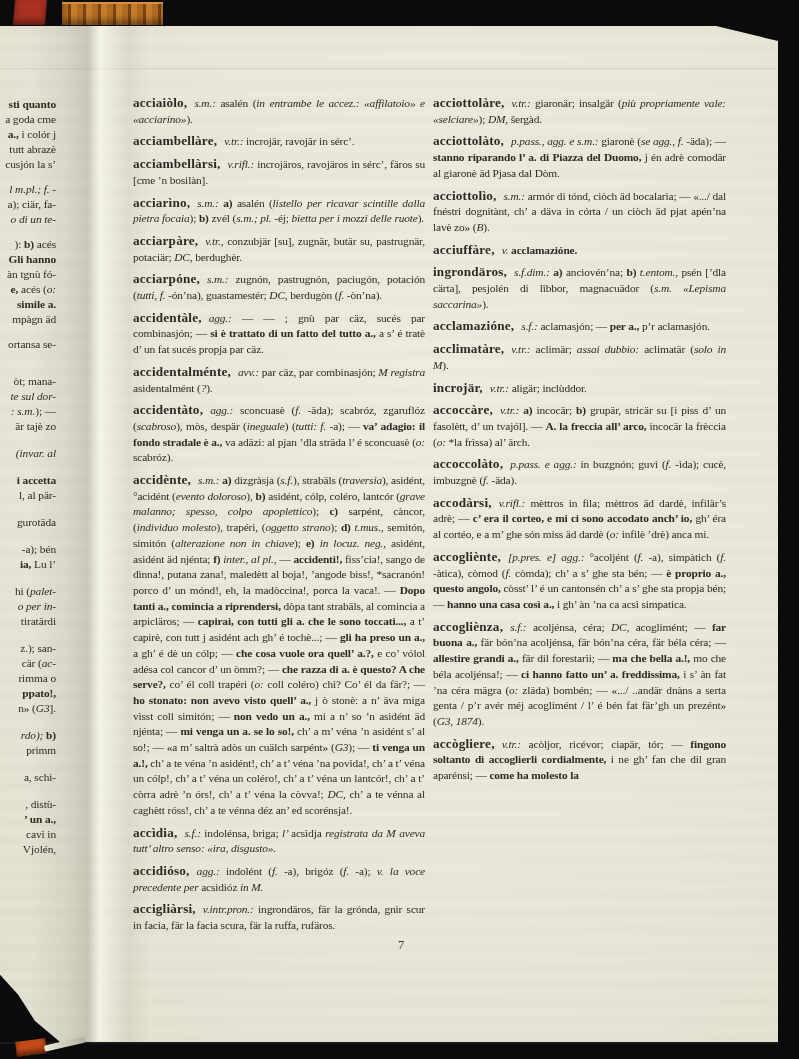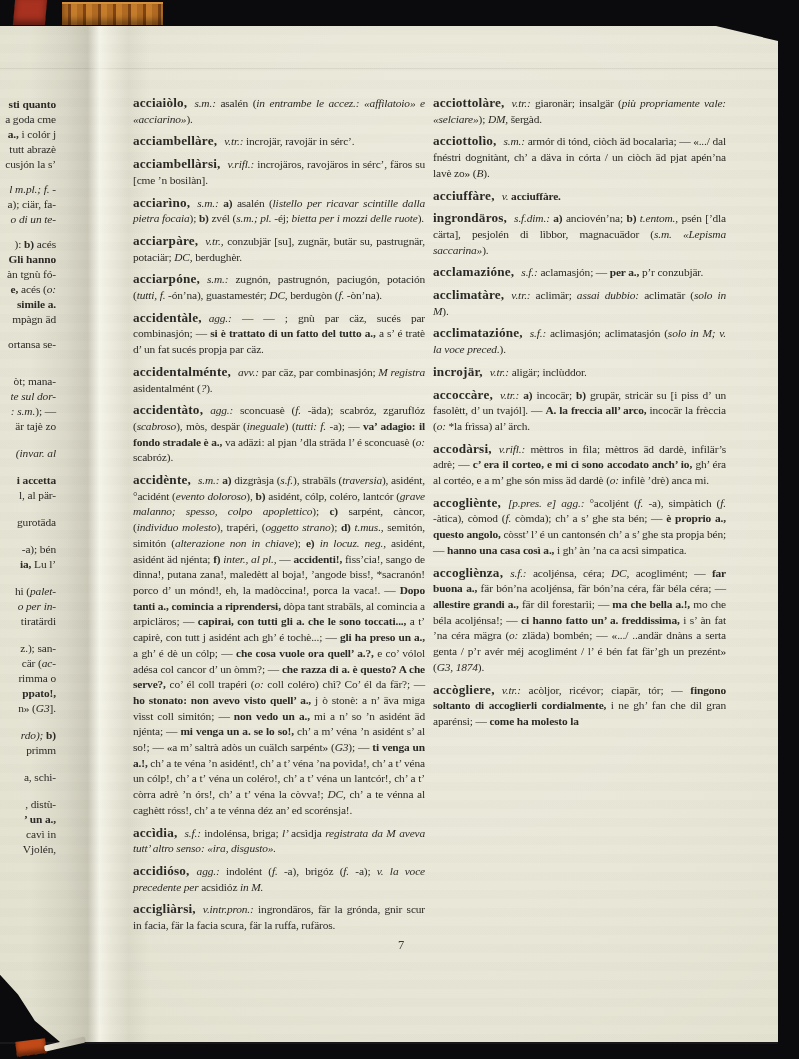"acciottolàto, p.pass., agg. e s.m.:" p.entry { html: none -> <p><span>acciottolàto,</span><span>p.pass., agg. e s.m.: </span><span>giaronè (</span><span>se agg., f. </span><span>-äda); — </span><span>stanno riparando l’ a. di Piazza del Duomo, </span><span>j én adrè comodär al giaronè äd Pjasa dal Dòm.</span></p> }
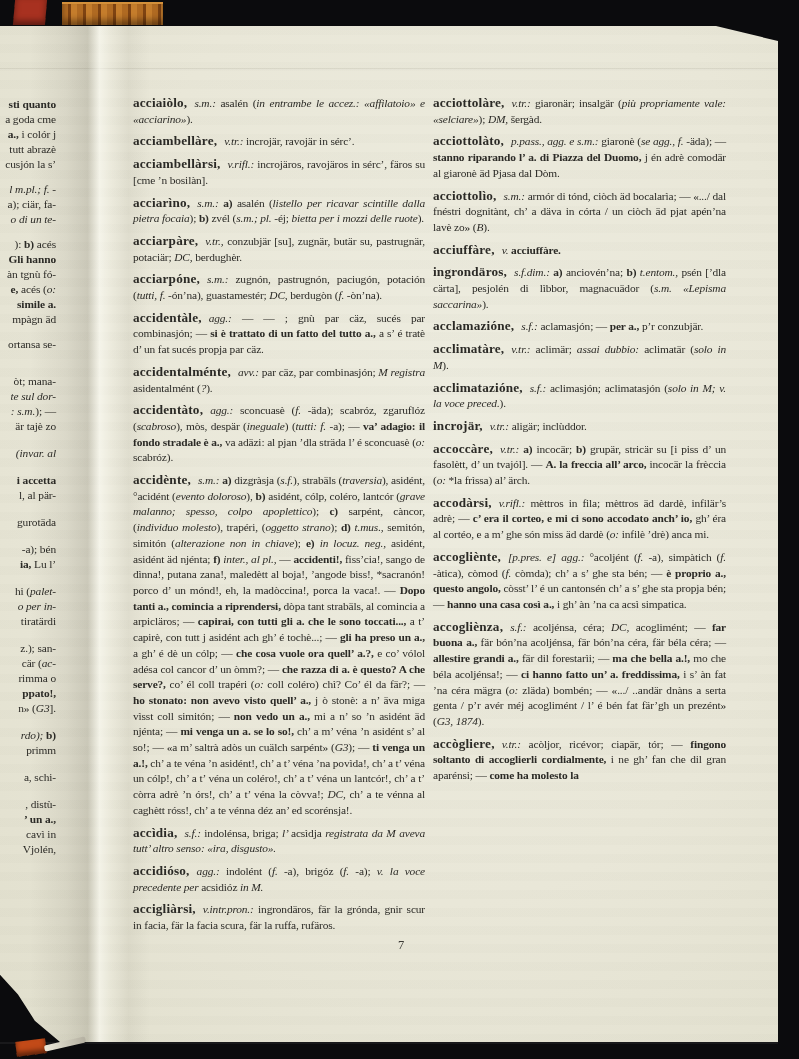"acciuffàre." span.s-b { text: acciuffàre -> acclamazióne }
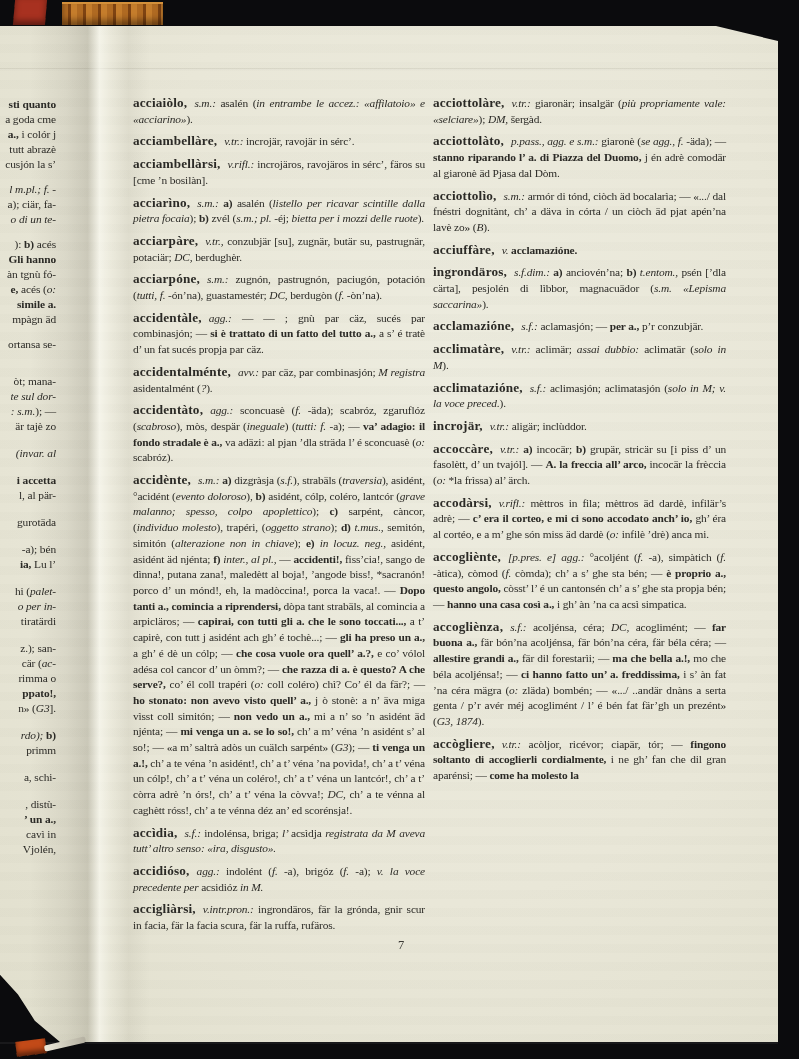"p’r conzubjär." span.s-n { text: conzubjär -> aclamasjón }
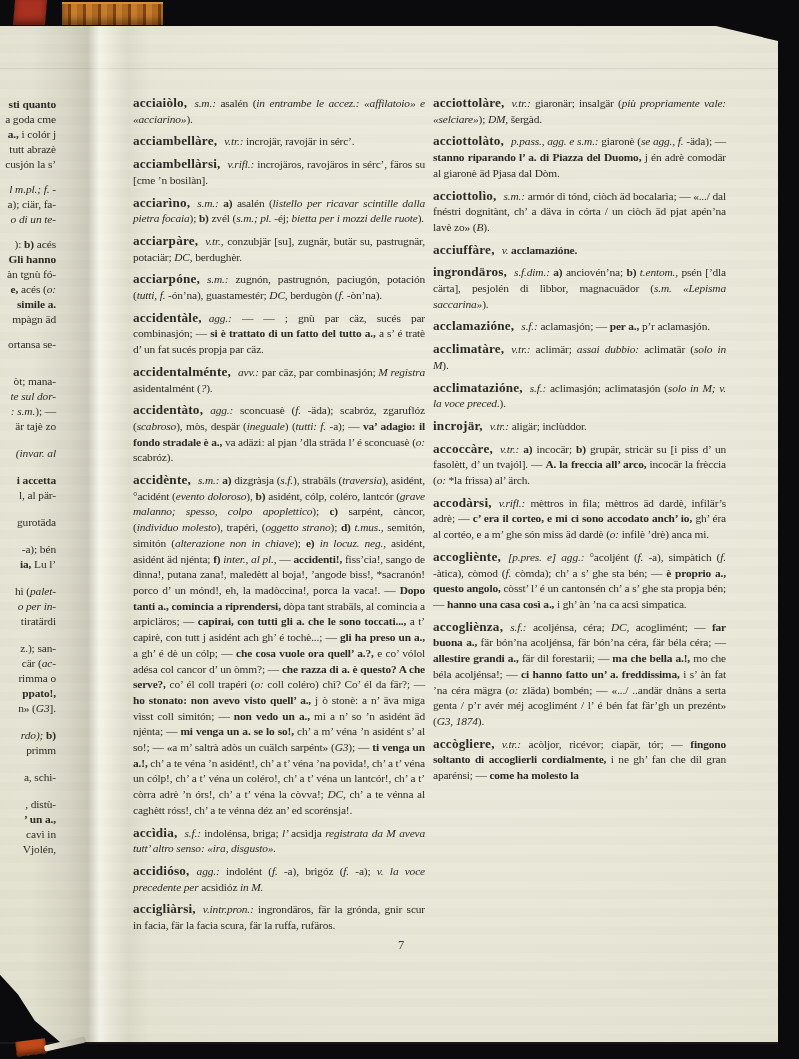"acclimatazióne, s.f.: aclimasjón;" p.entry { html: <p><span>acclimatazióne,</span><span>s.f.: </span><span>aclimasjón; aclimatasjón (</span><span>solo in M; v. la voce preced.</span><span>).</span></p> -> none }
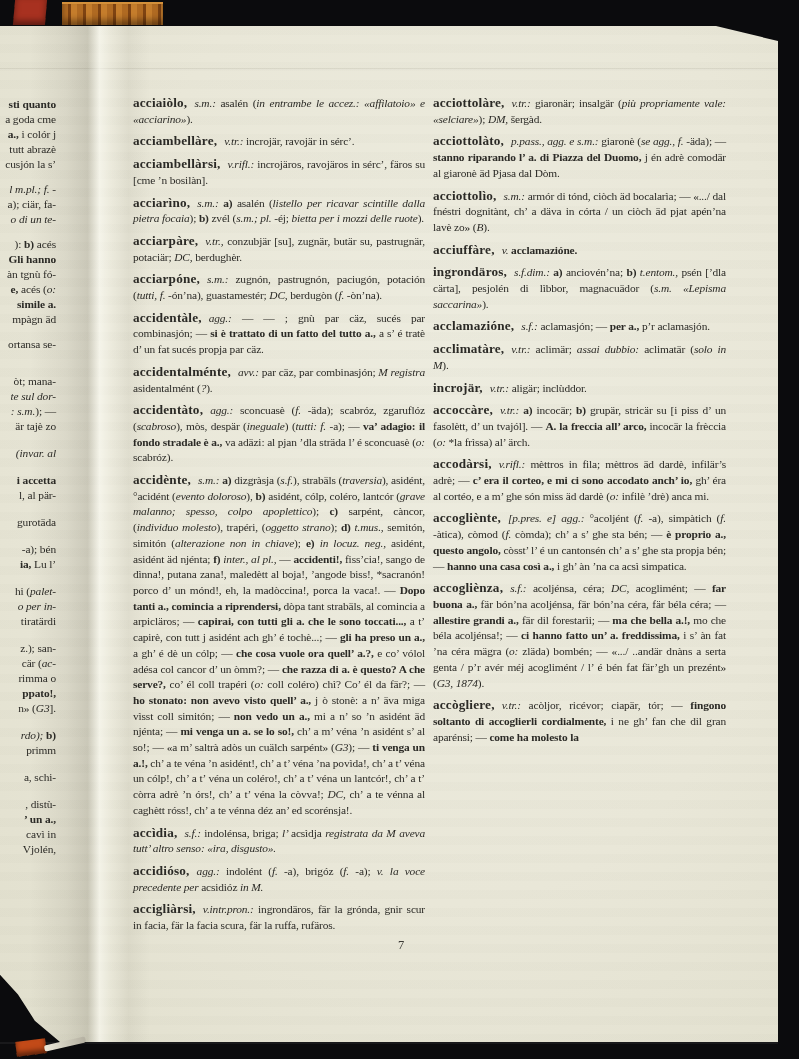"accoccolàto, p.pass. e agg.: in" p.entry { html: none -> <p><span>accoccolàto,</span><span>p.pass. e agg.: </span><span>in buzgnón; guvì (</span><span>f. </span><span>-ìda); cucè, imbuzgnè (</span><span>f. </span><span>-äda).</span></p> }
